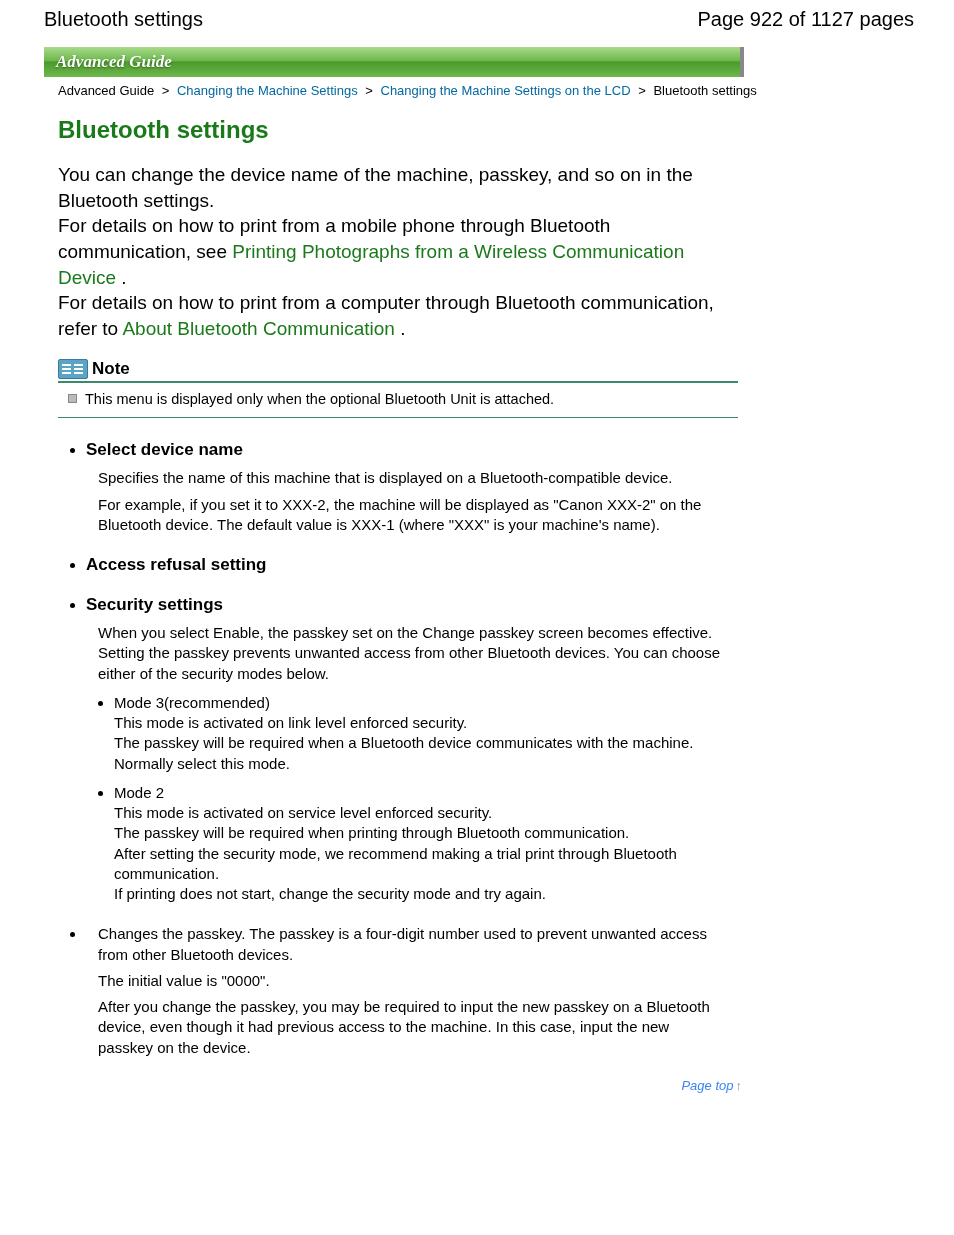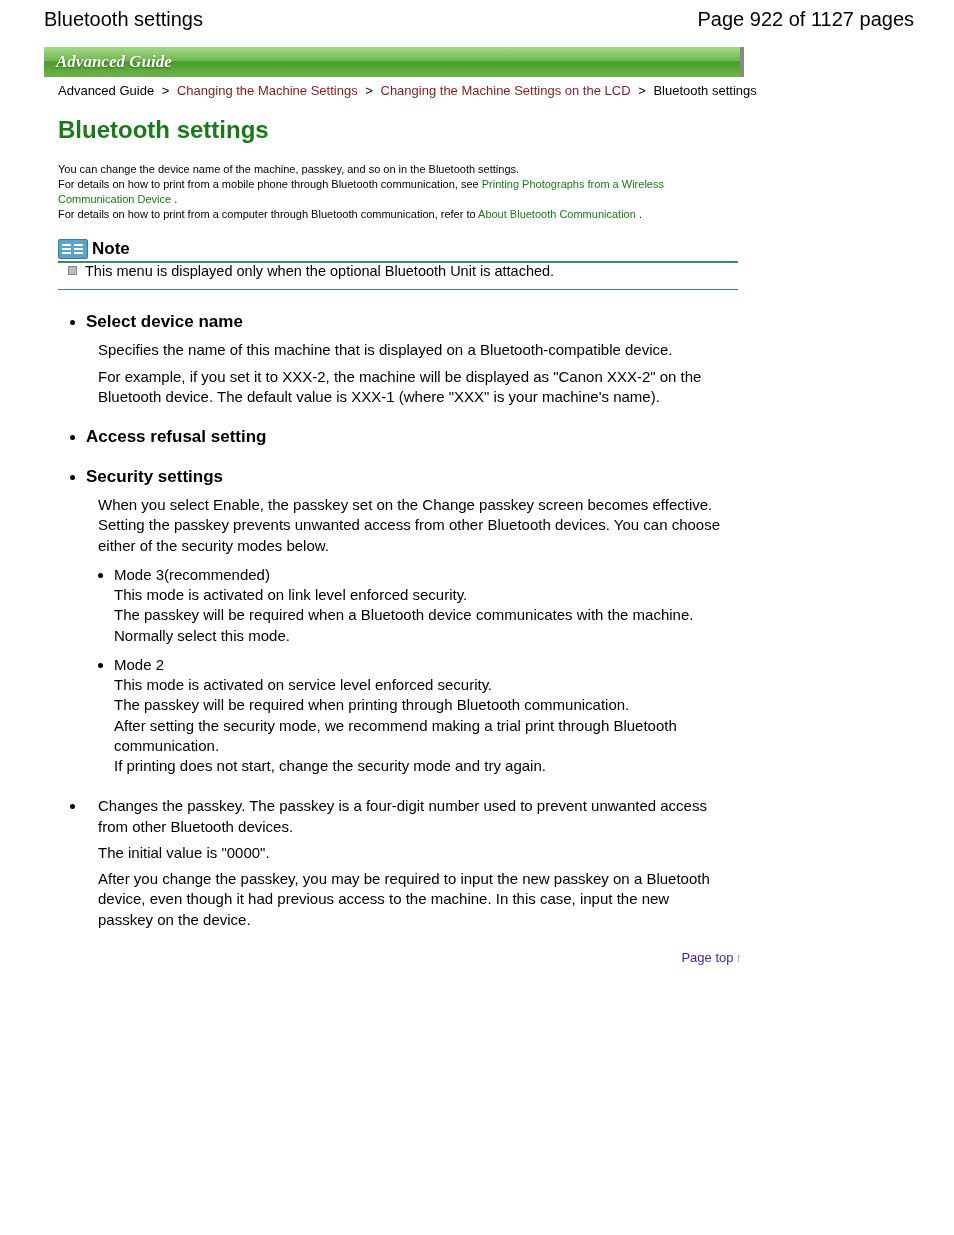"Changing the Machine Settings" .breadcrumb a { color: #7f1d1d -> #0369a1 }
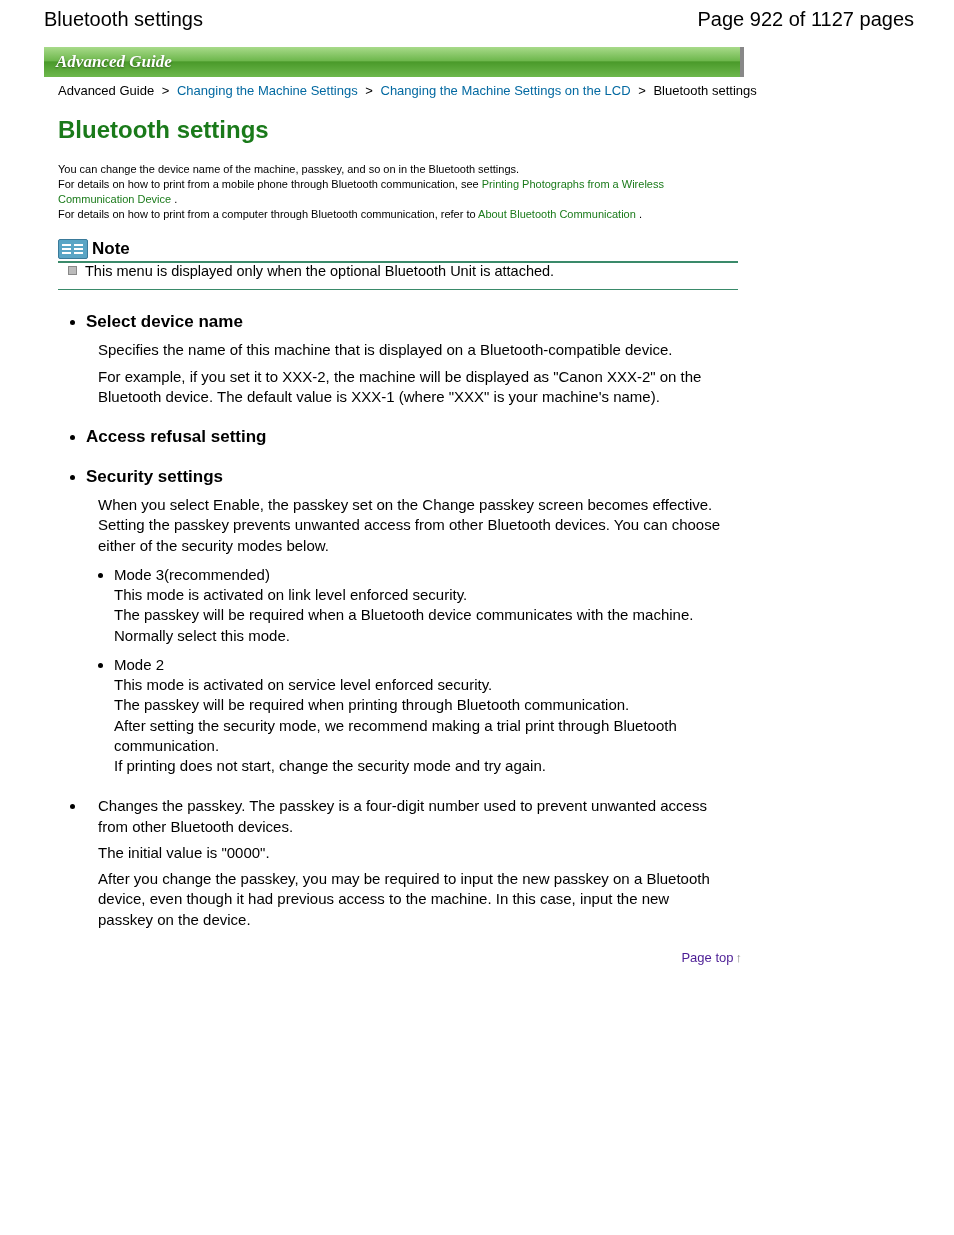"You can change the device" .intro { font-size: 11px -> 19px }
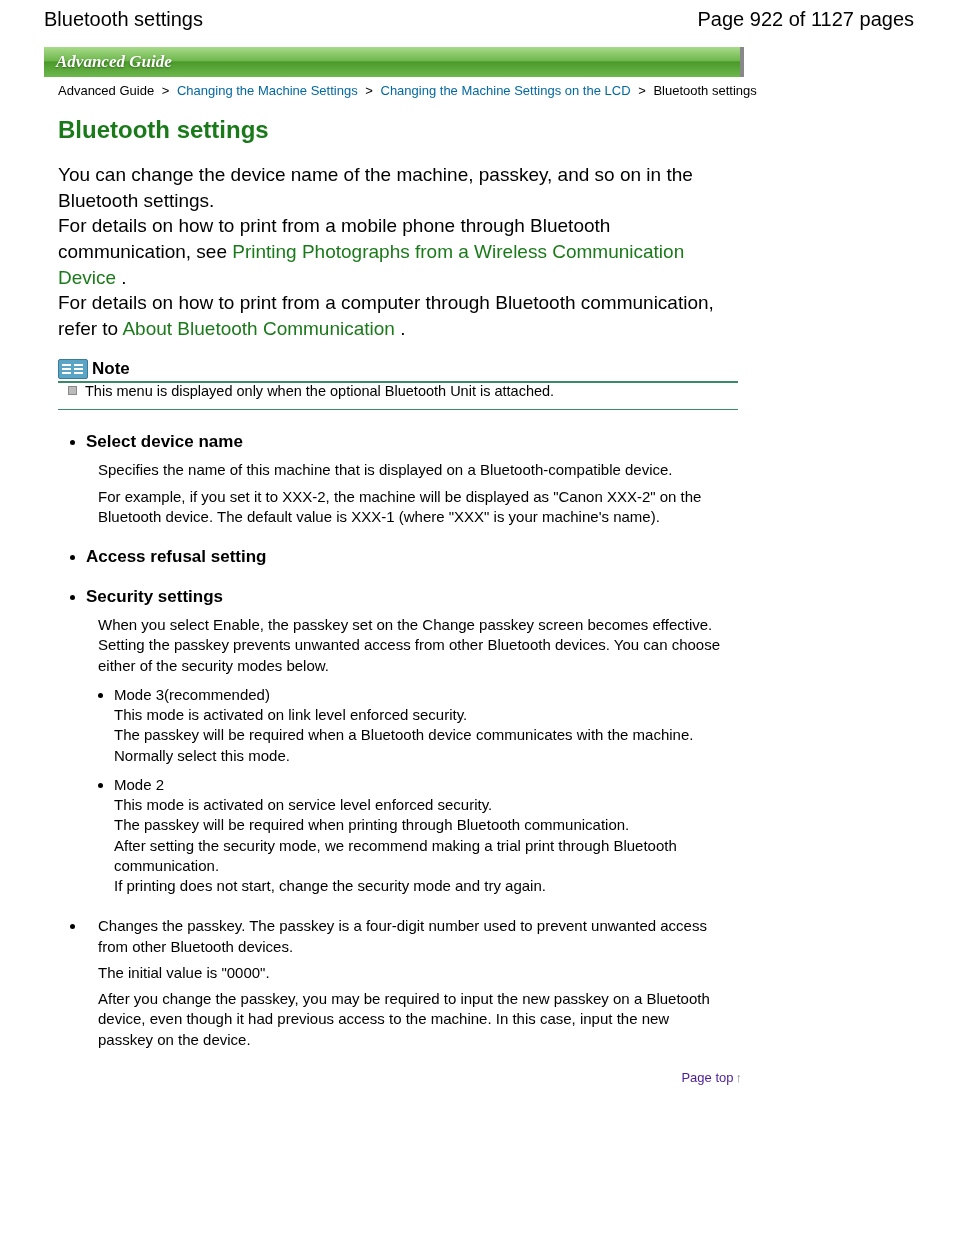"This menu is displayed only" .note-body { padding: 0 0 10px 0 -> 8px 0 10px 0 }
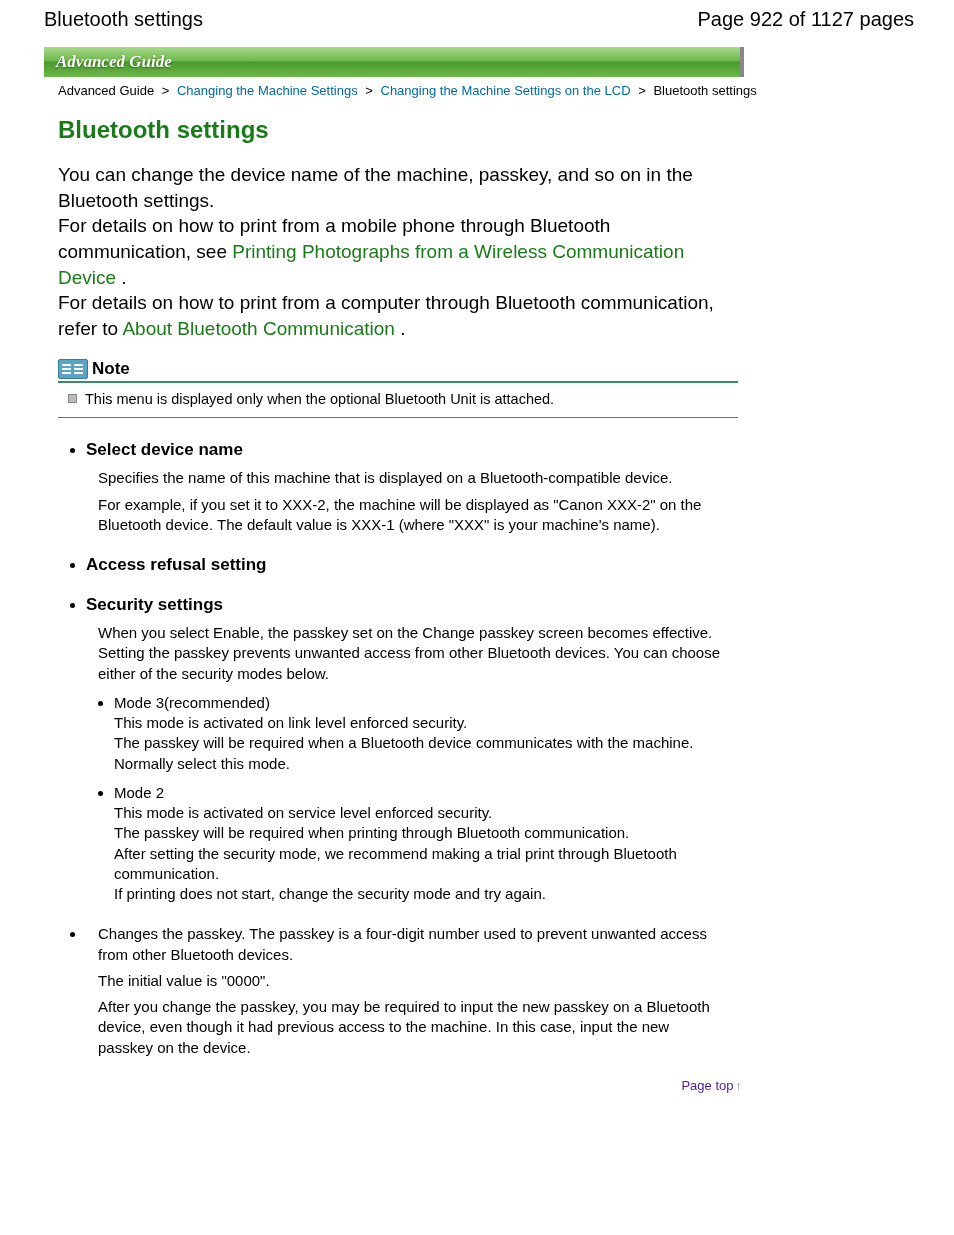"Page top" .pagetop a { color: #4c1d95 -> #3b82f6; font-style: none -> italic }
